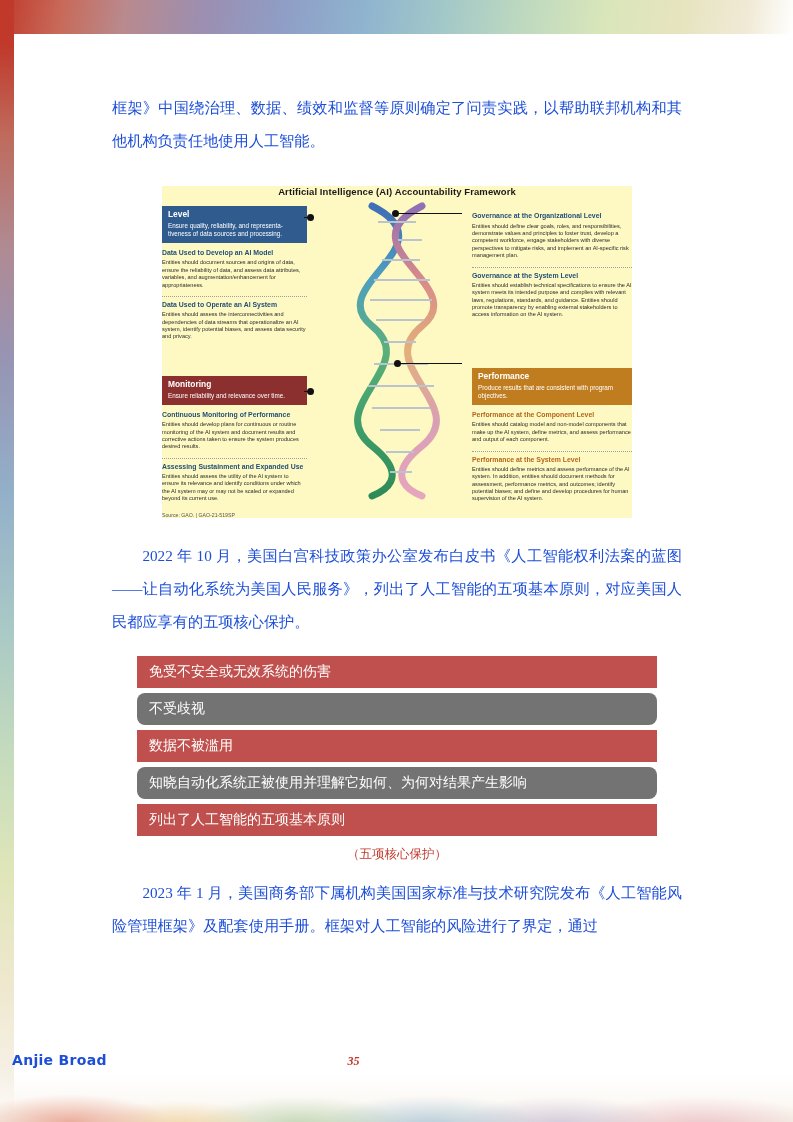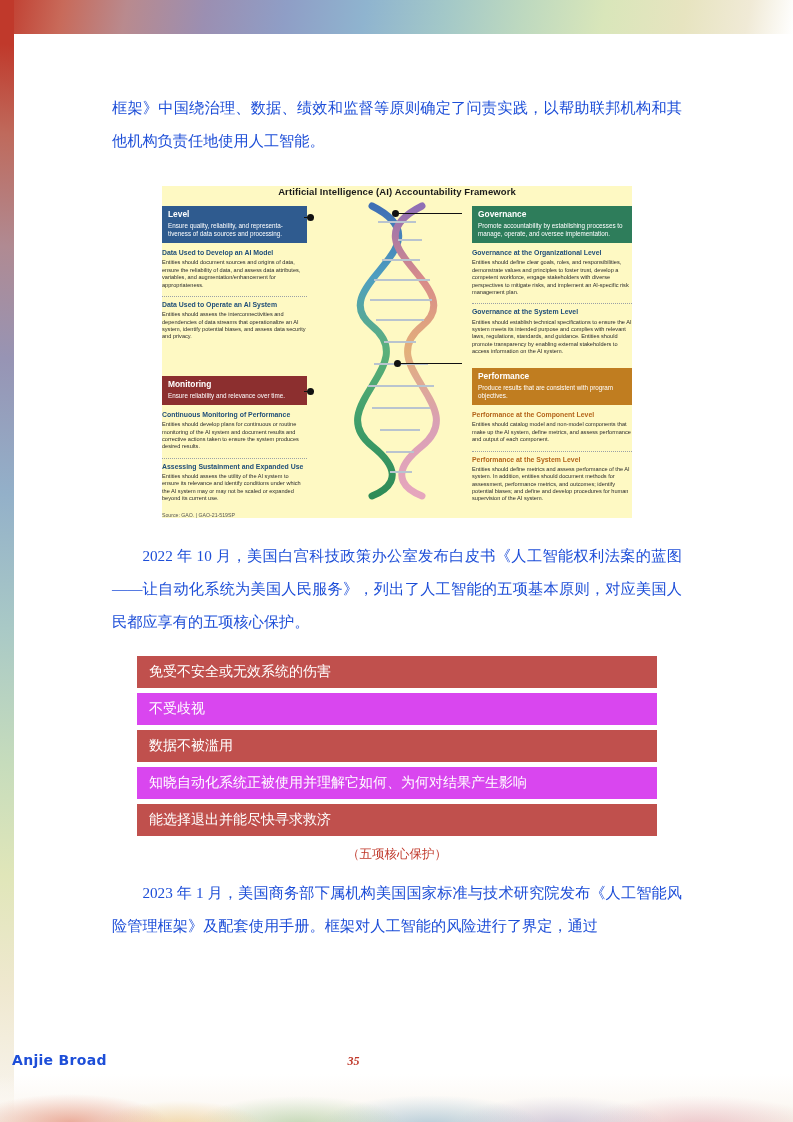"Governance" div.hdr { html: <div> <span>Governance</span> <span>Promote accountability by establishing processes to manage, operate, and oversee implementation.</span> </div> -> none }
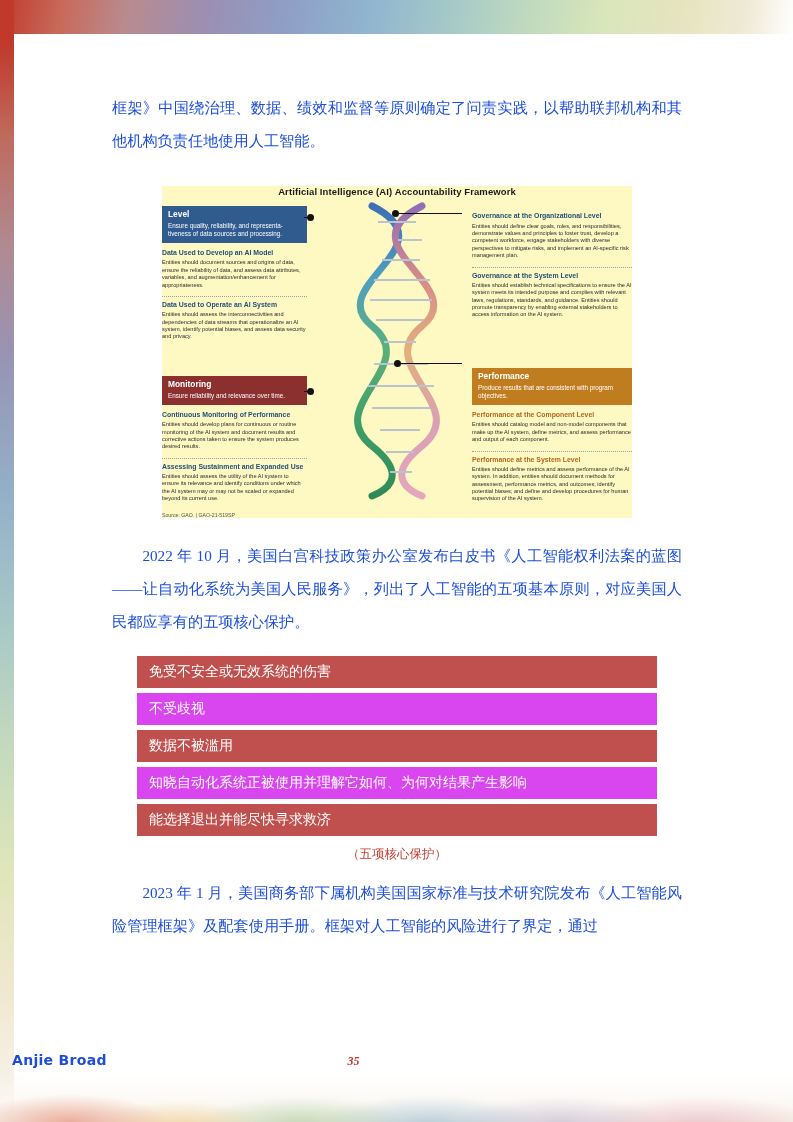"不受歧视" .p-blue { background: #d946ef -> #737373; border-radius: none -> 8px }
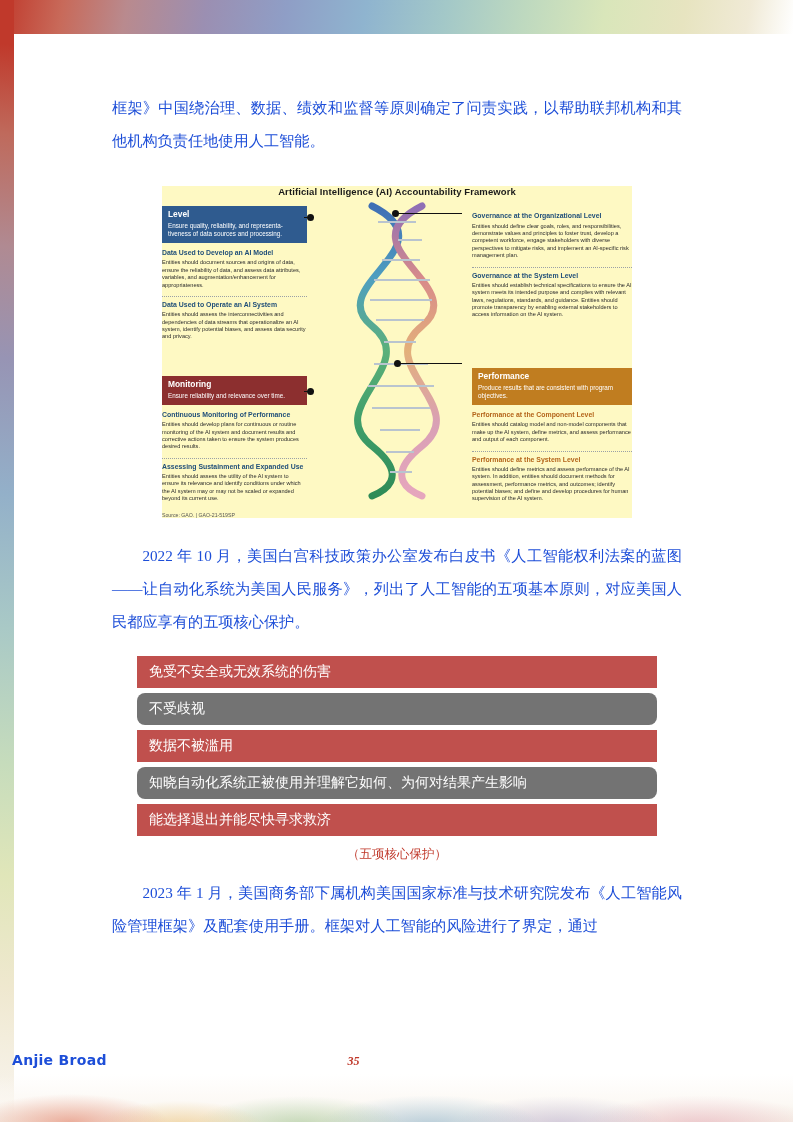"能选择退出并能尽快寻求救济" div.protect-row { text: 能选择退出并能尽快寻求救济 -> 列出了人工智能的五项基本原则 }
